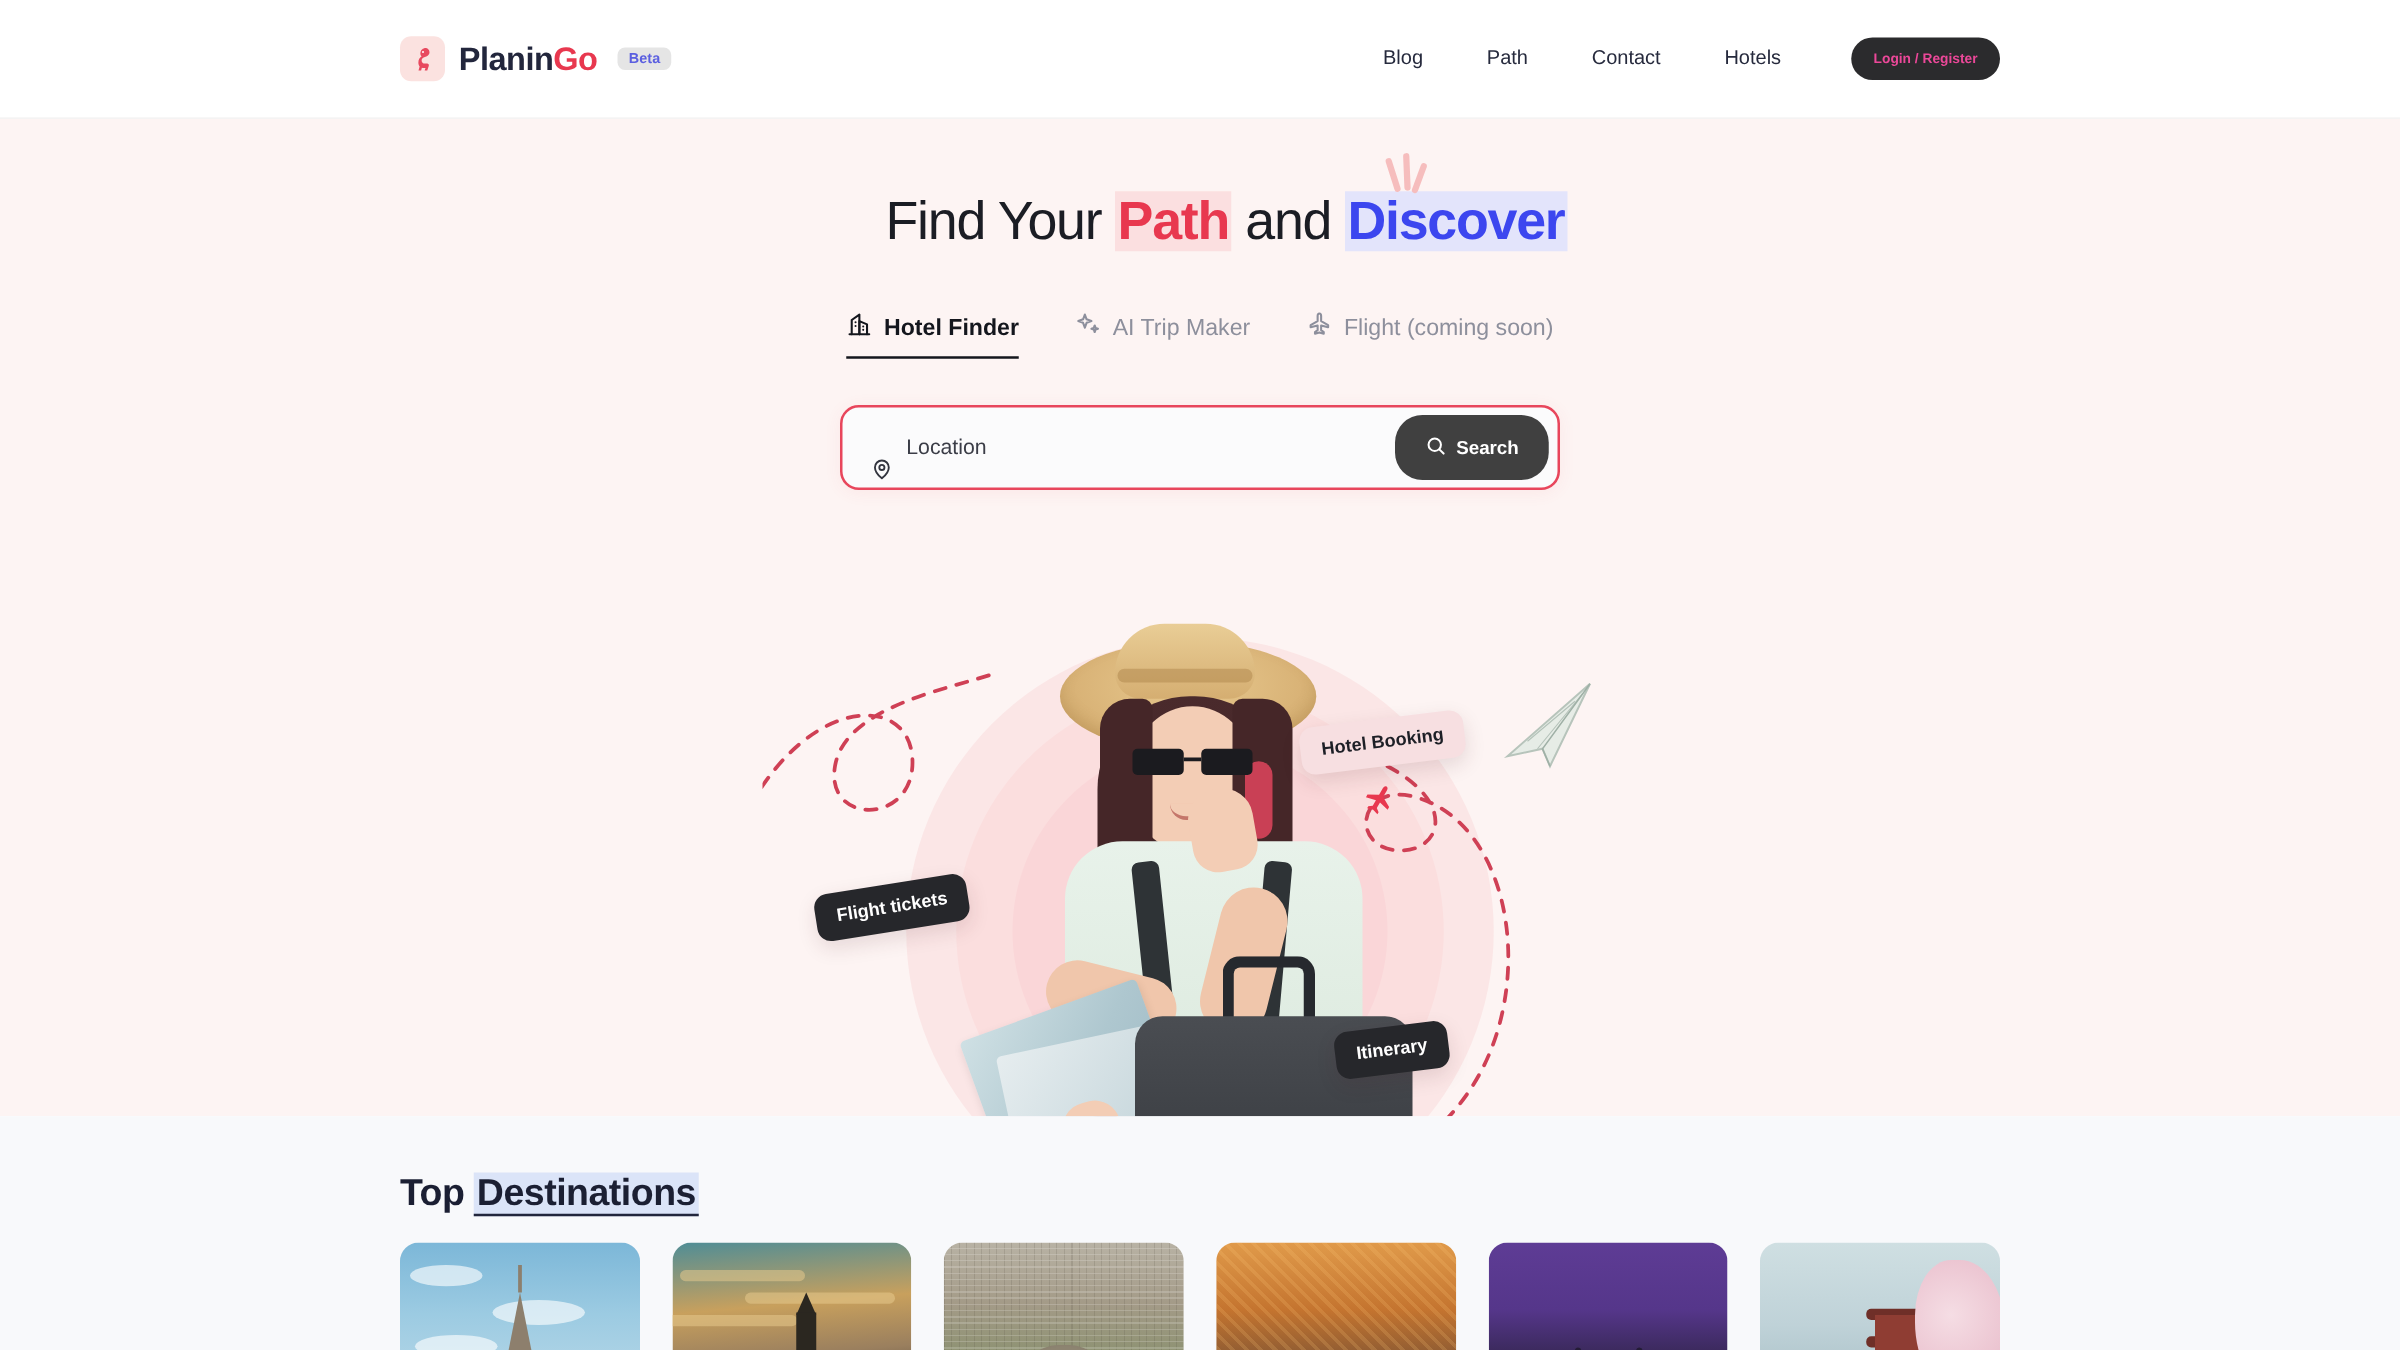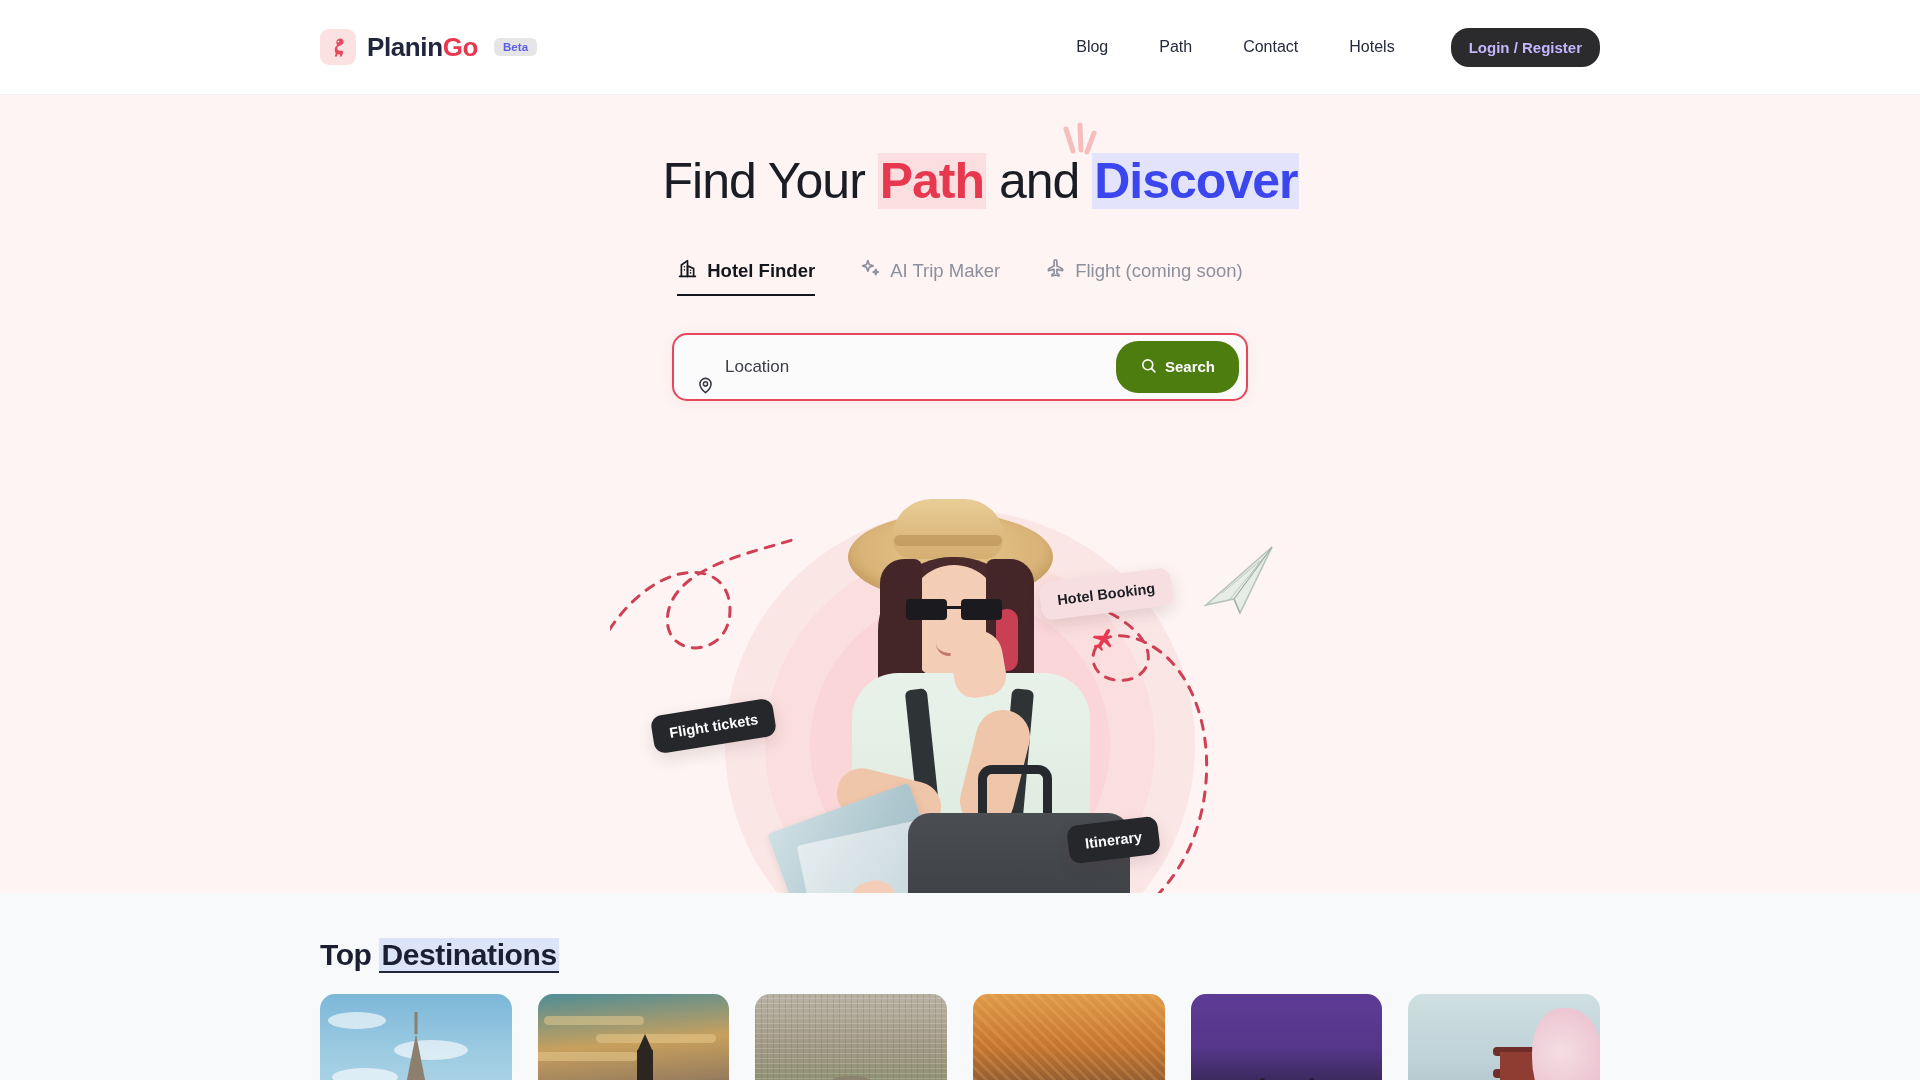"Login / Register" .login-btn { color: #c4b5fd -> #ec4899; font-size: 15px -> 11px }
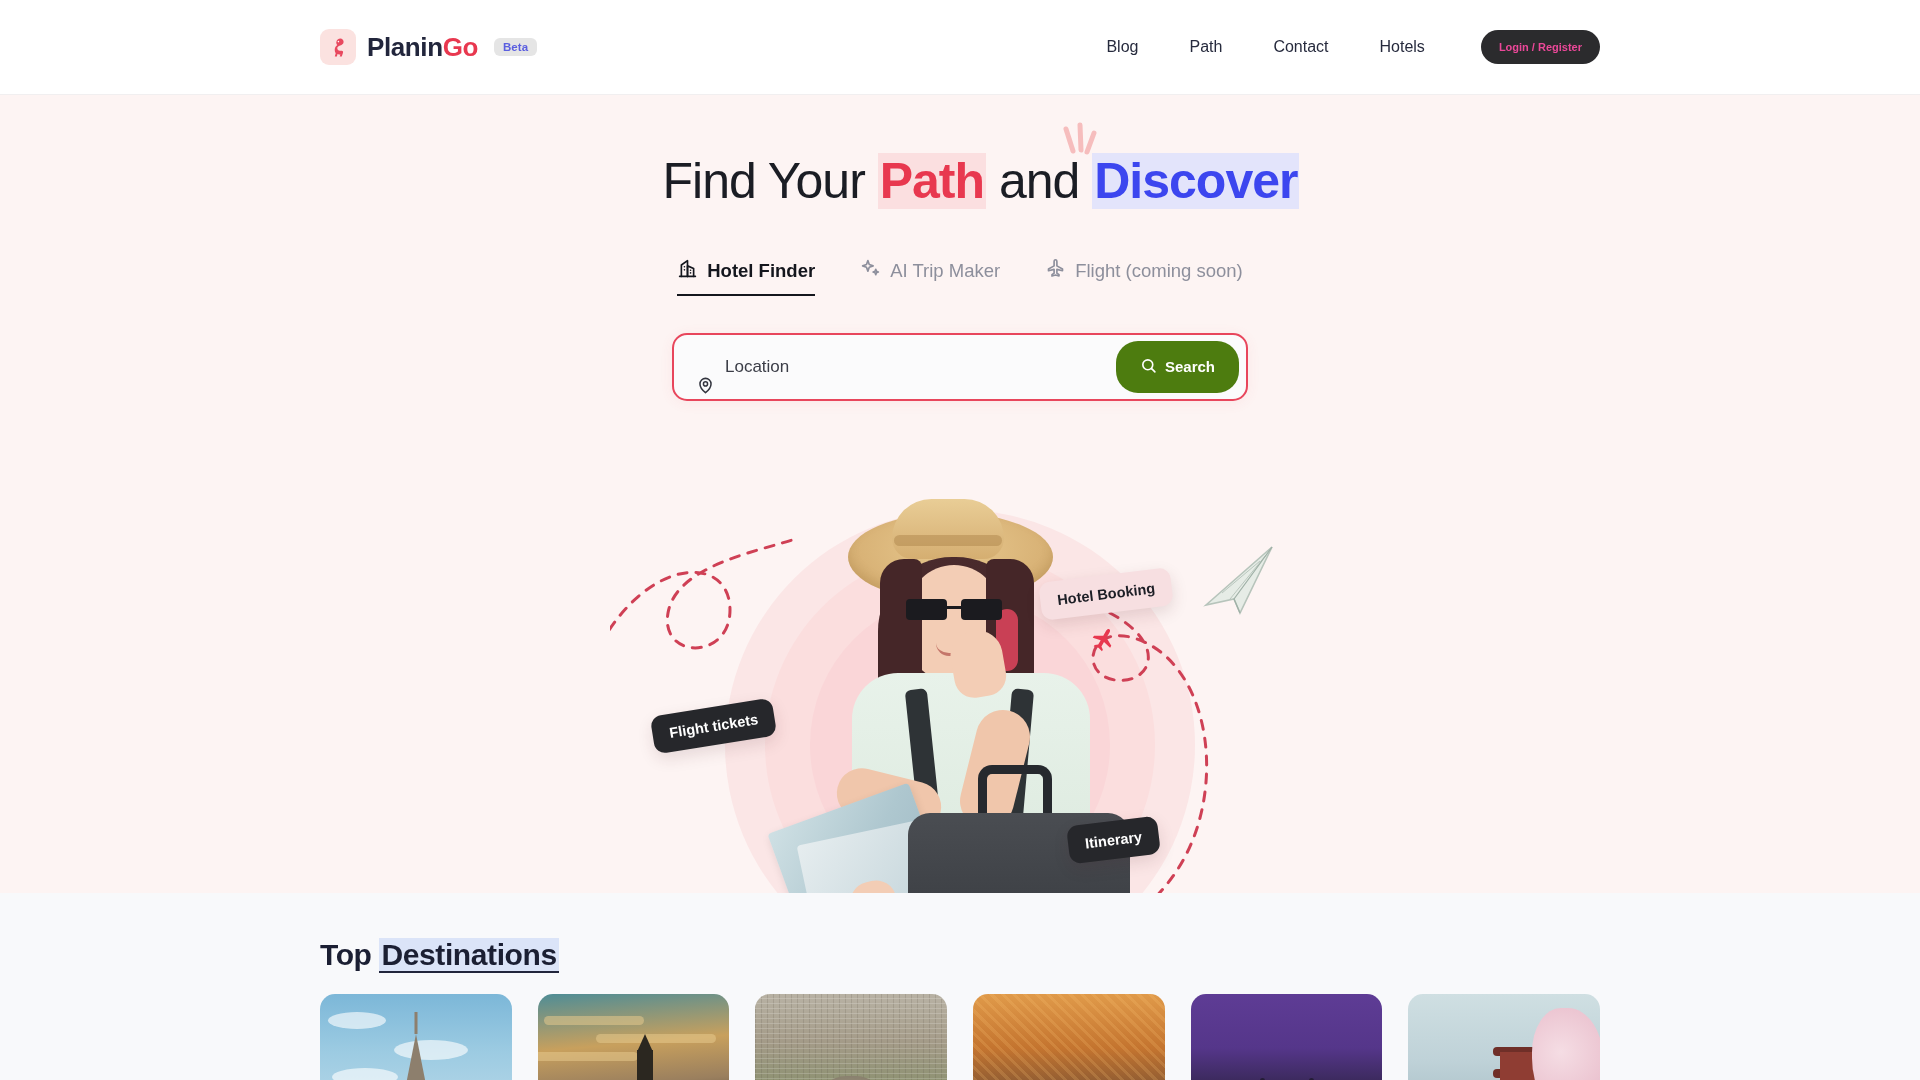"Find Your Path and Discover" .headline { font-size: 50px -> 43px }
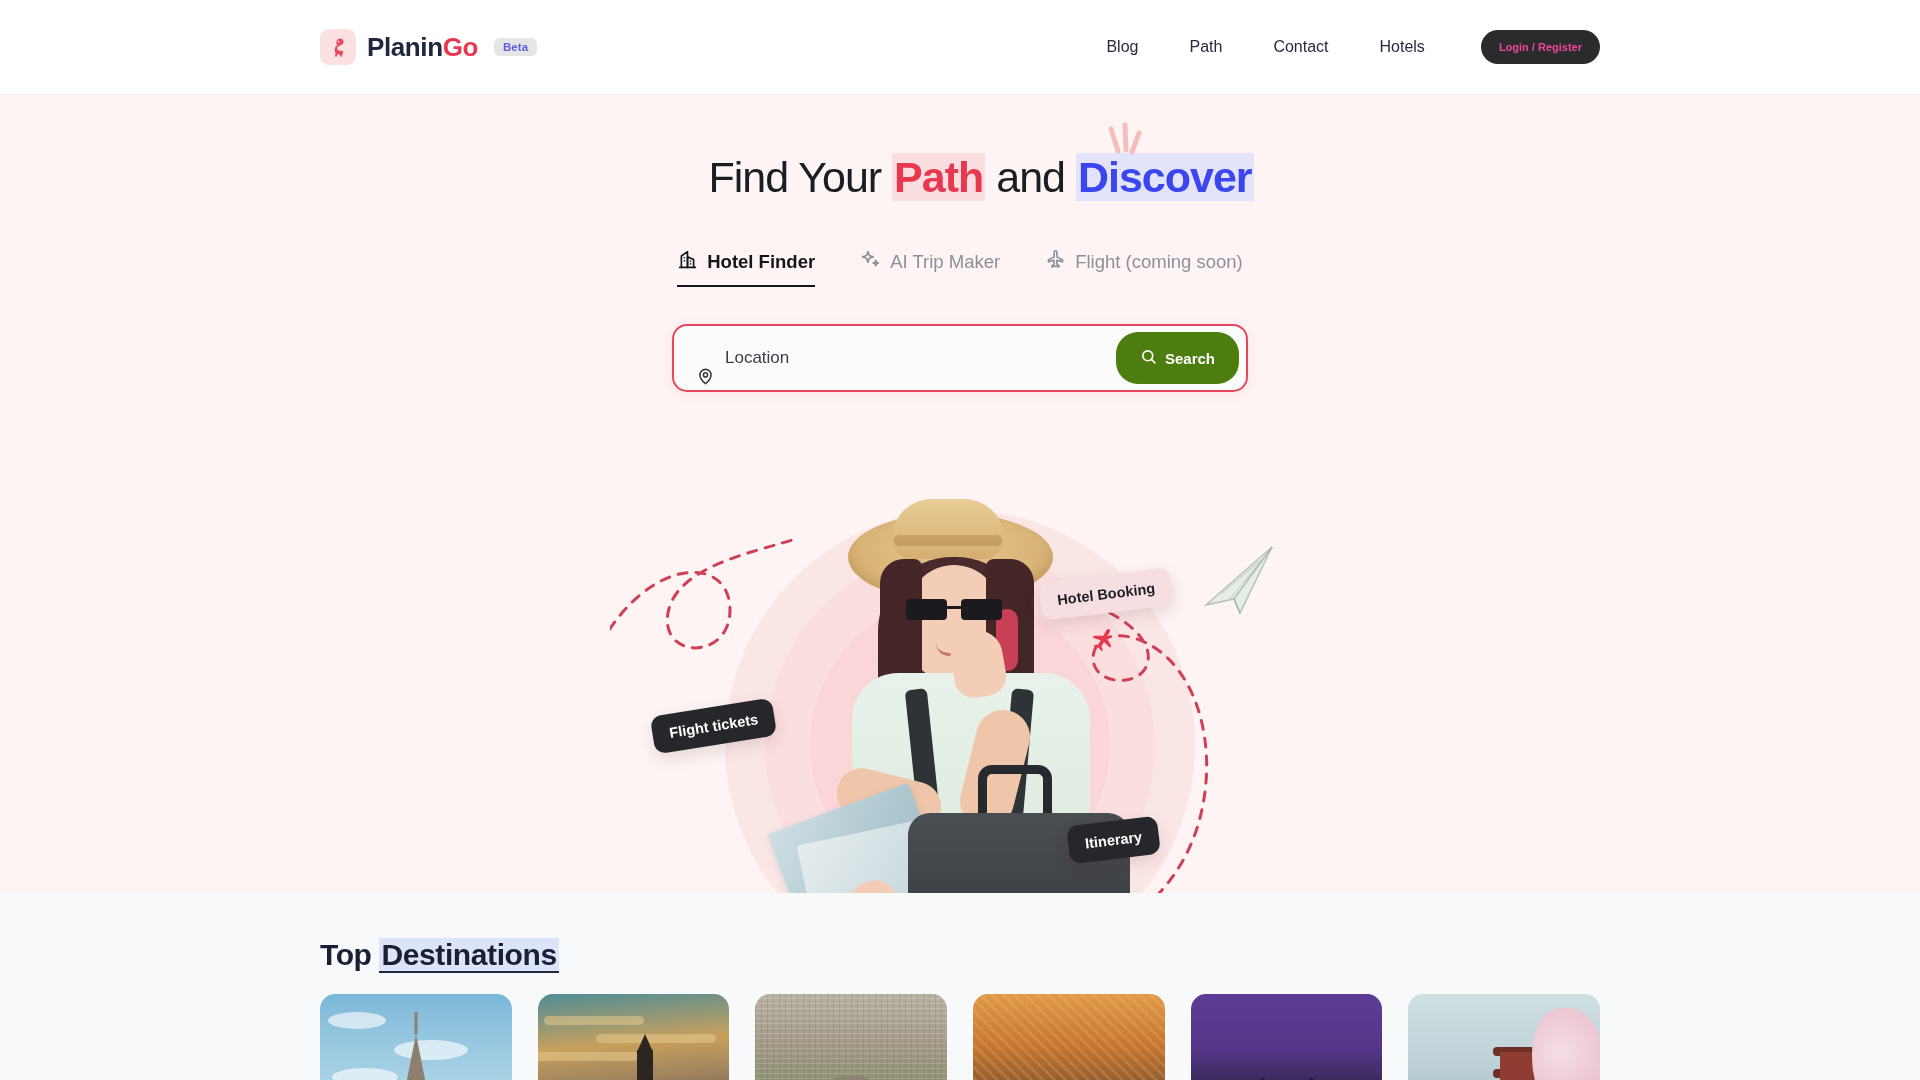"Search" .search-btn { background: #4d7c0f -> #404040 }
